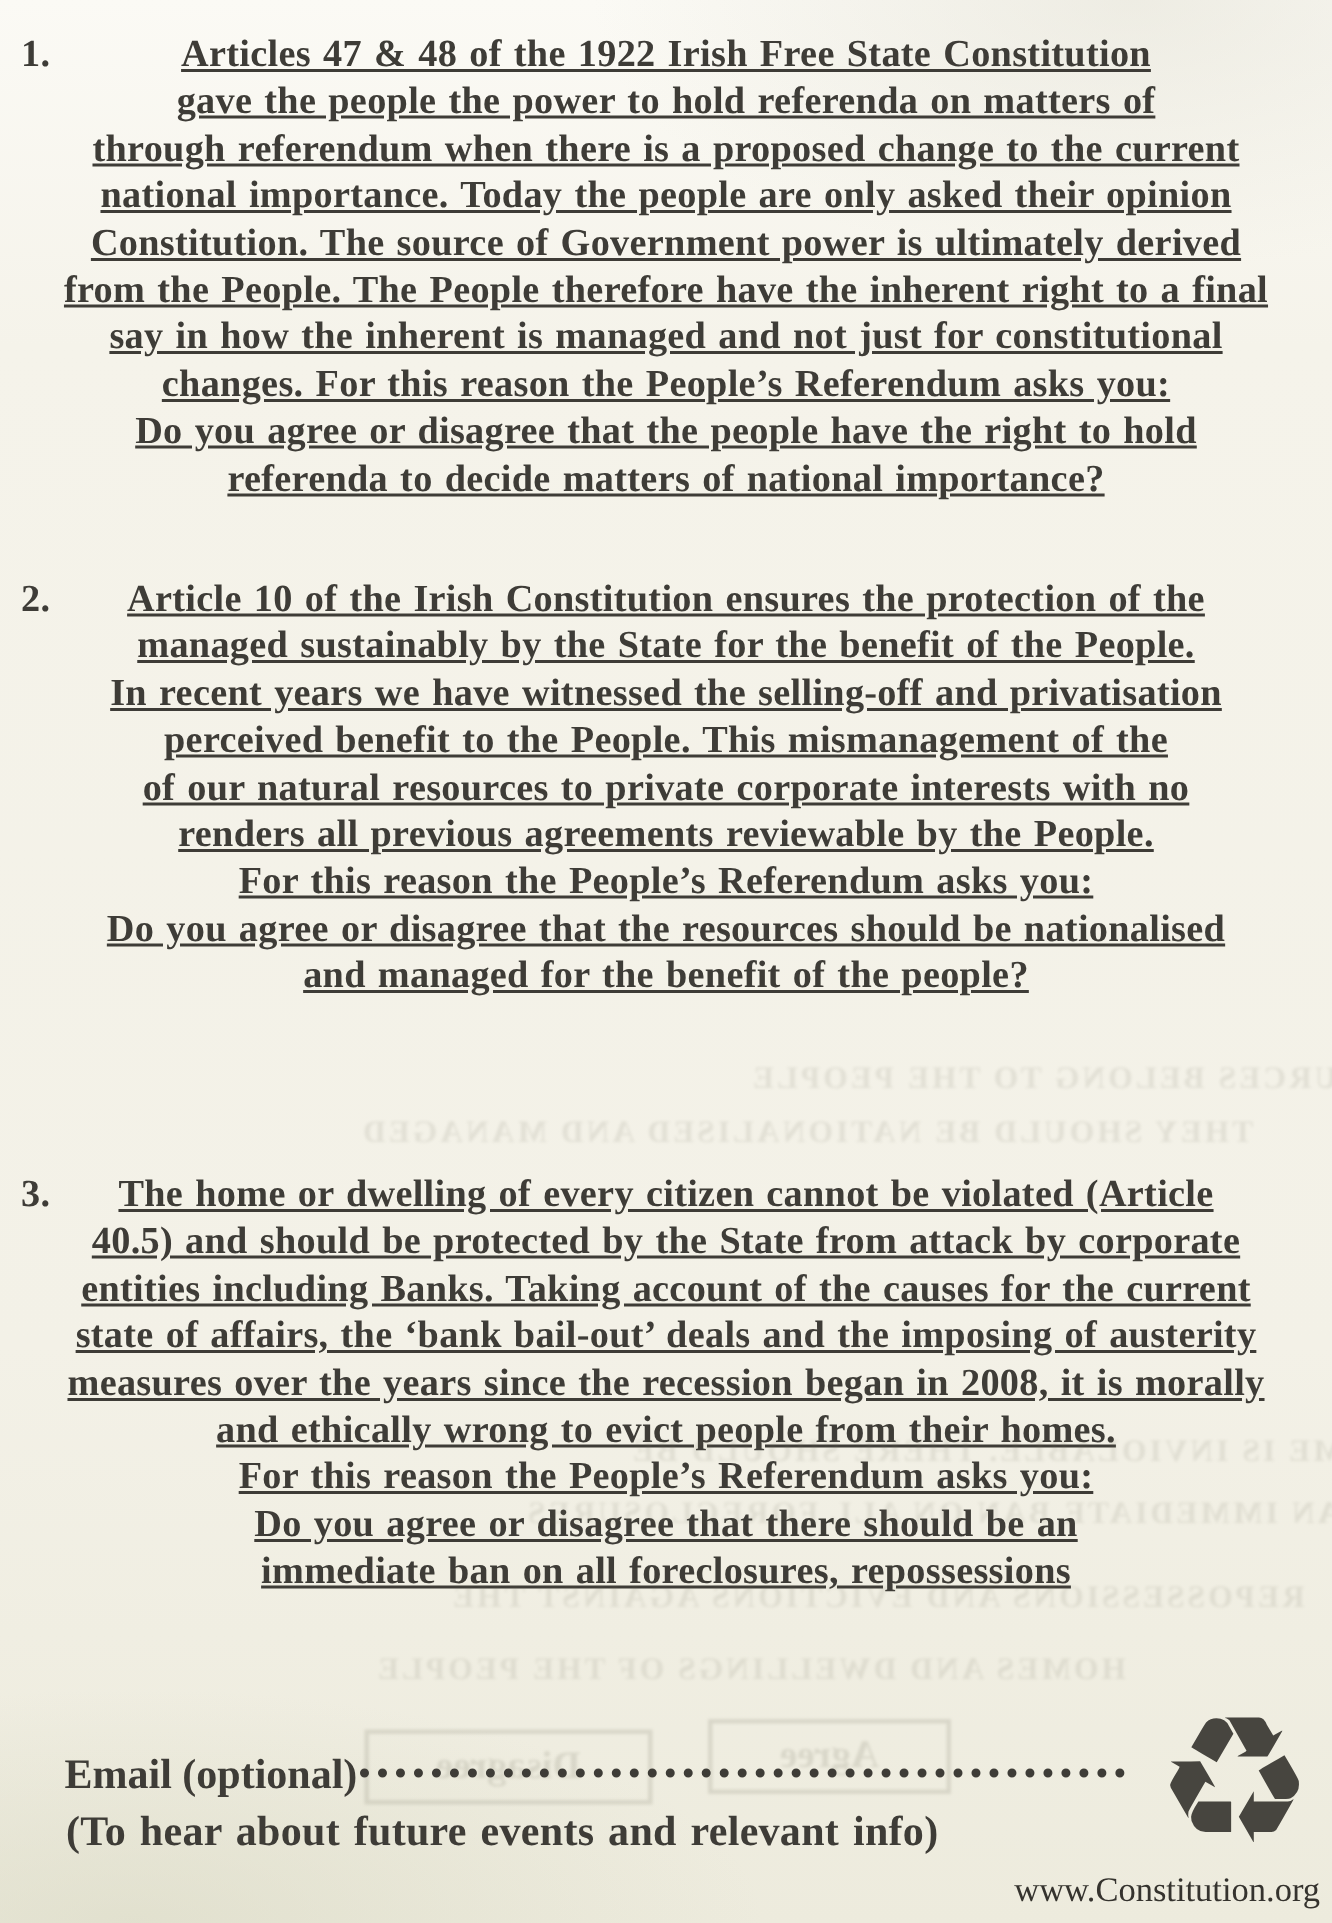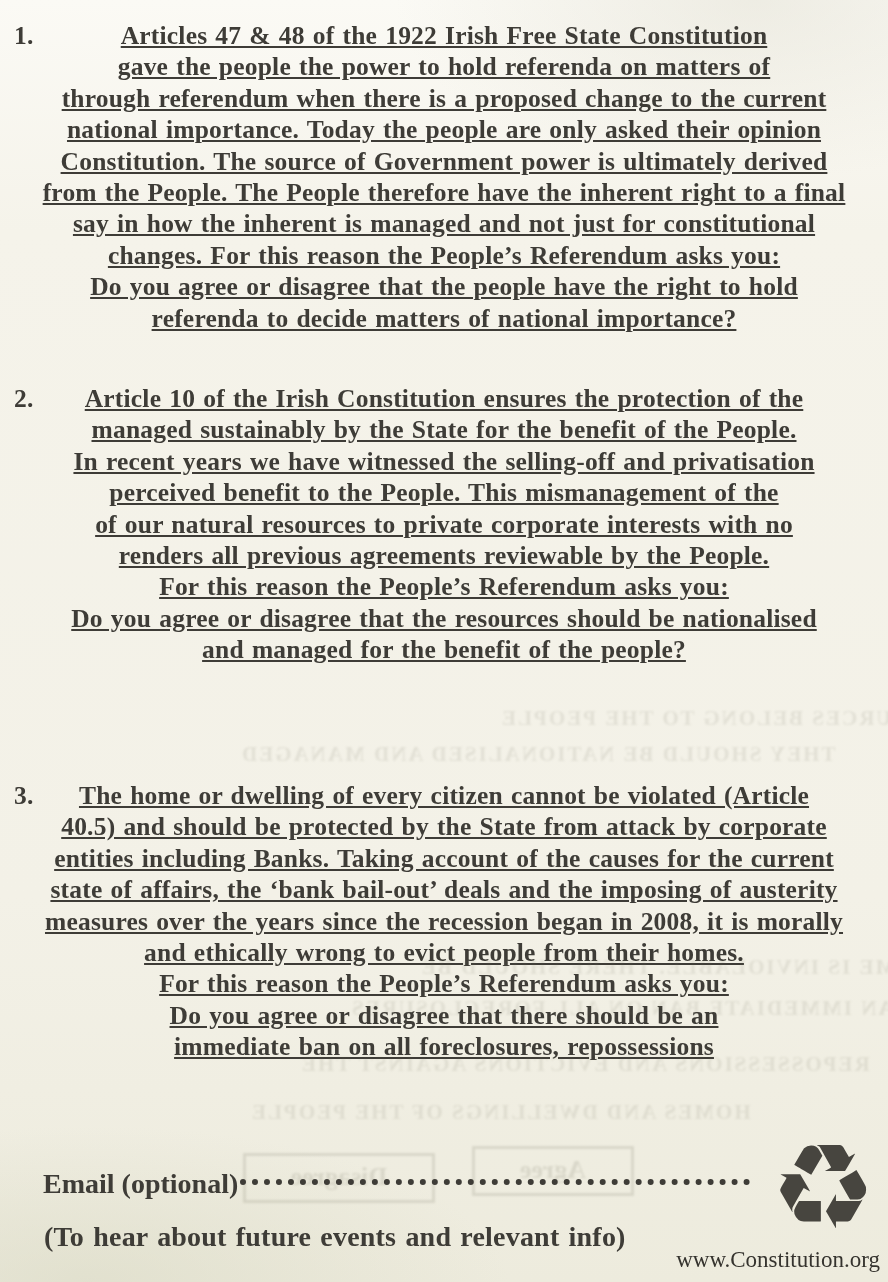"(To hear about future events" .email-note { margin-top: 15px -> none }
